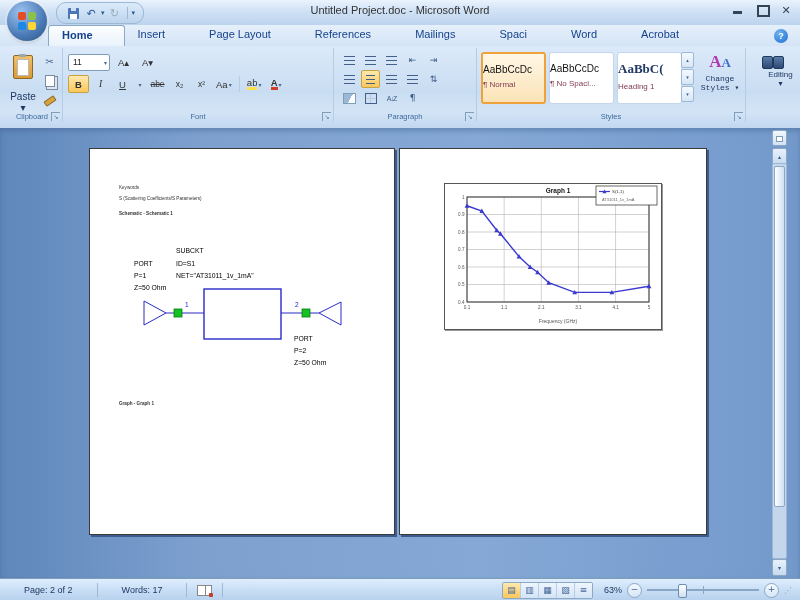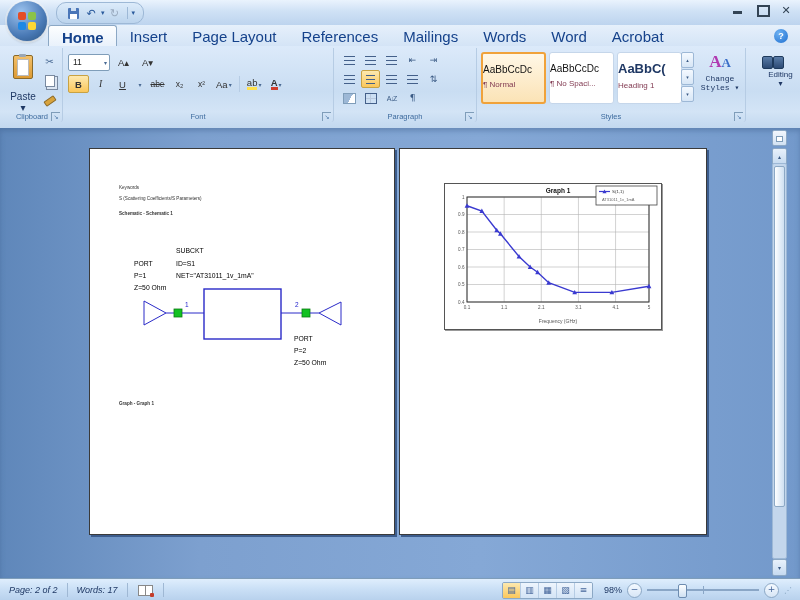"Untitled Project.doc - Microsoft Word" div.title { html: none -> <div>Untitled Project.doc - Microsoft Word</div> }
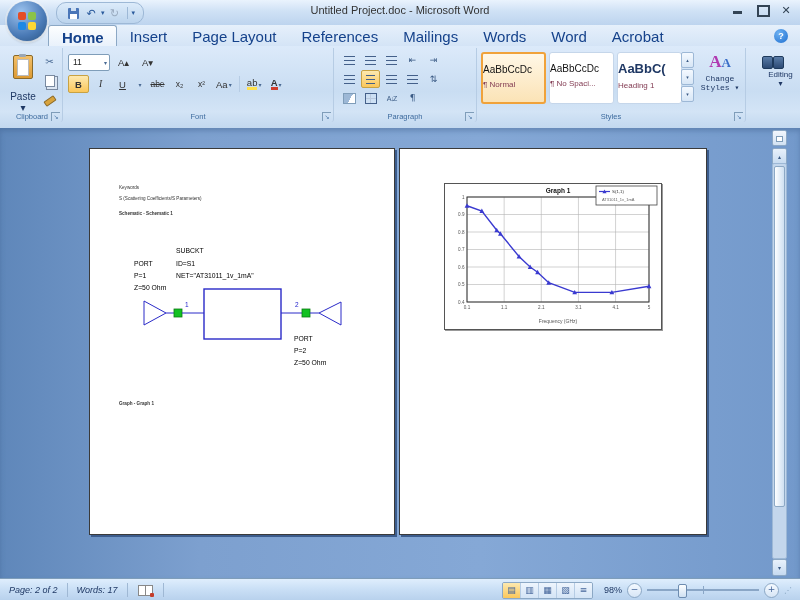"Home" .tab { font-size: 15px -> 11px; padding: 3px 12px 0 13px -> 3px 31px 0 13px }
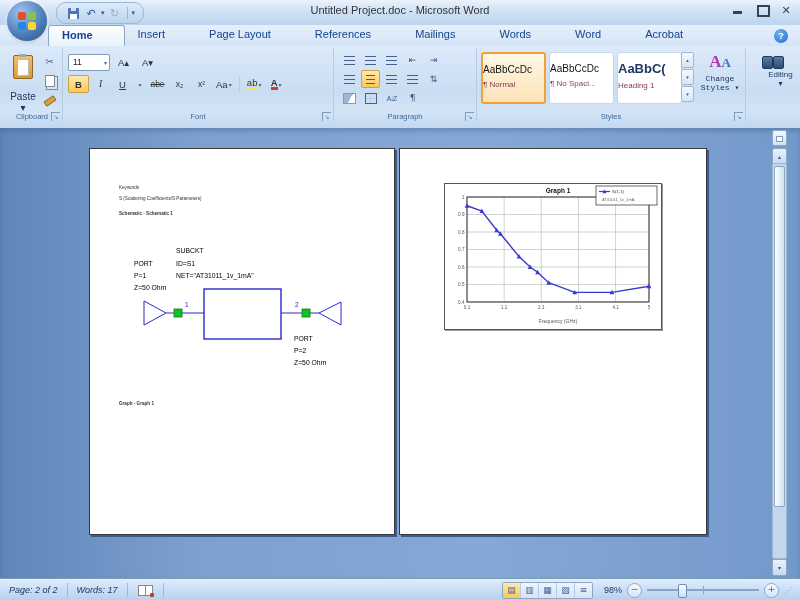"Words" span.tab { text: Words -> Spaci }
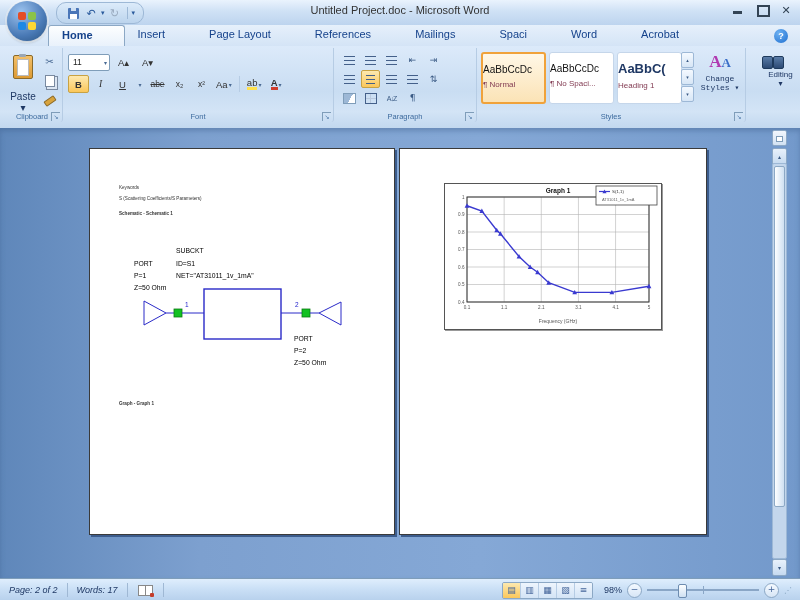"AaBbC(" div.sample { font-family: none -> Liberation Serif, serif }
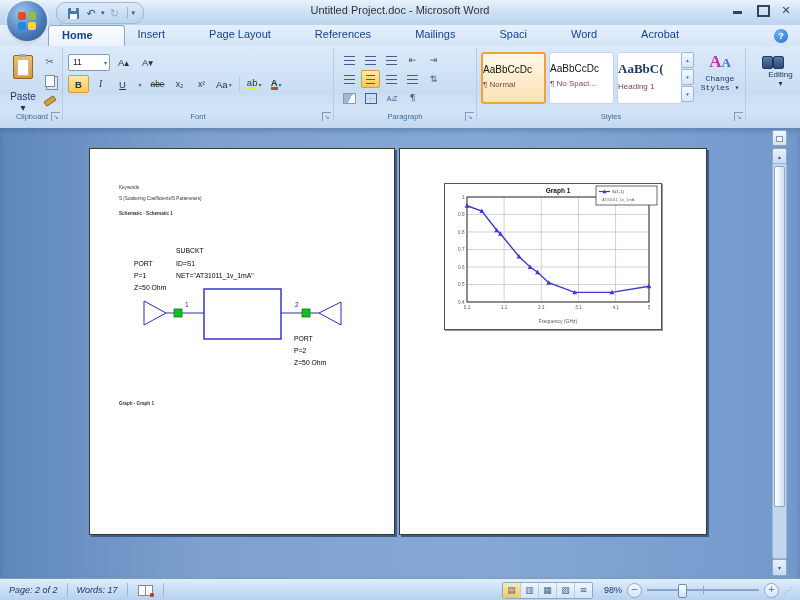"Page: 2 of 2" .sb-item { font-style: italic -> none; padding: 0 9px -> 0 24px }
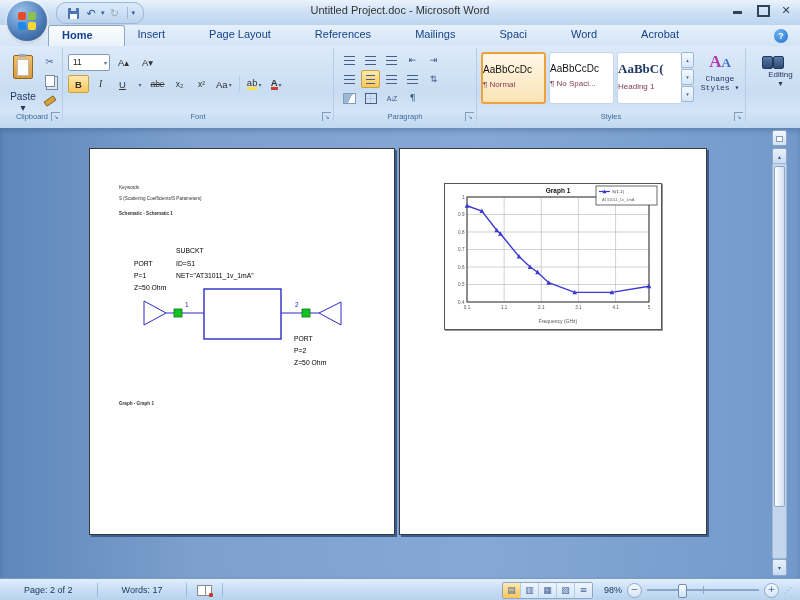"98%" span.zoom-val { text: 98% -> 63% }
